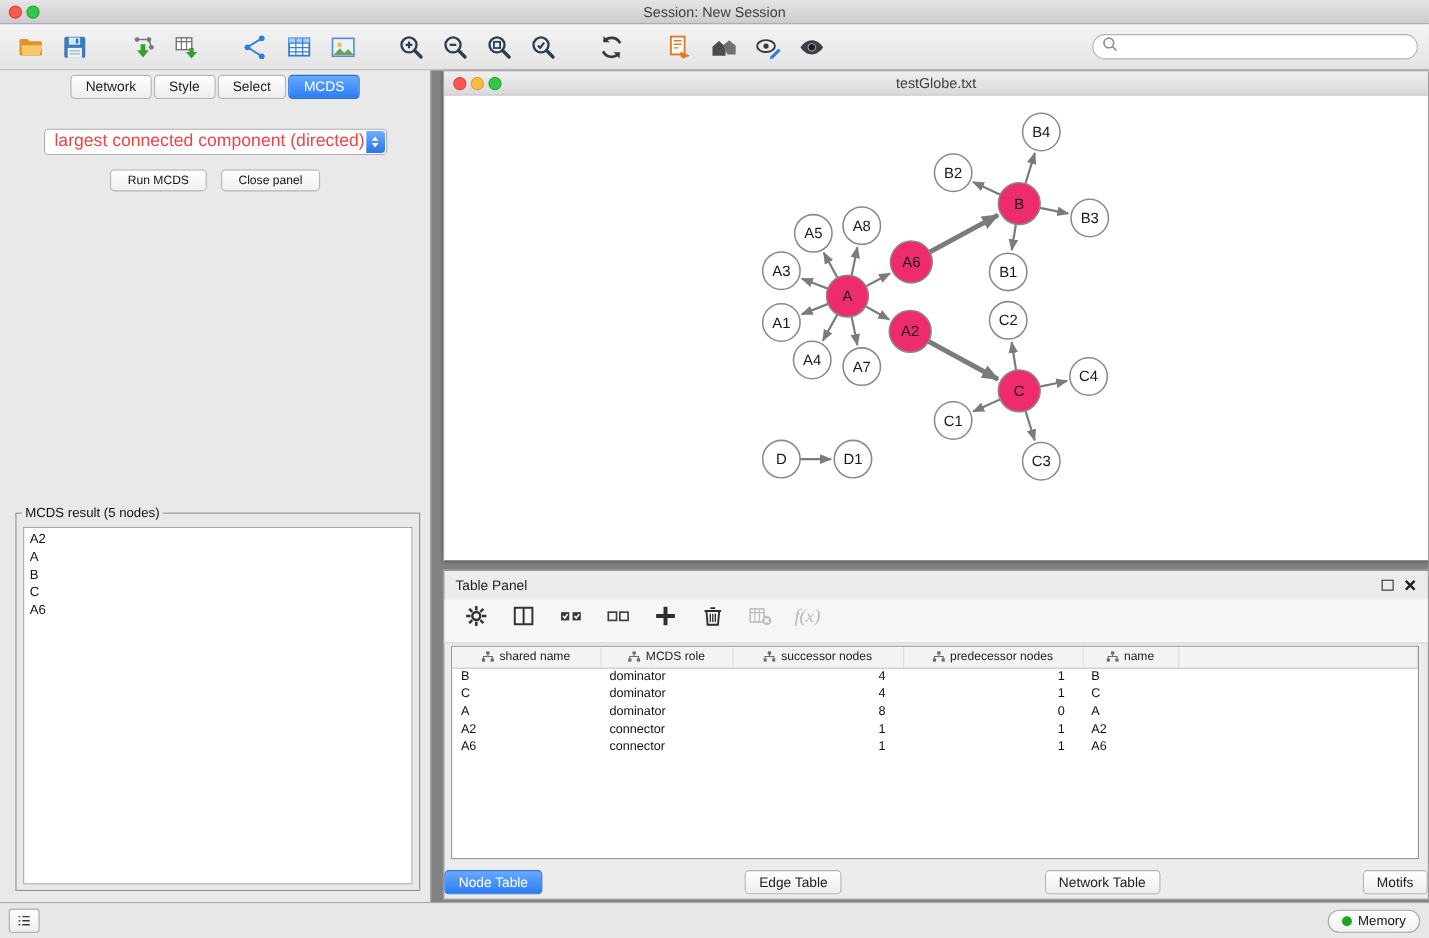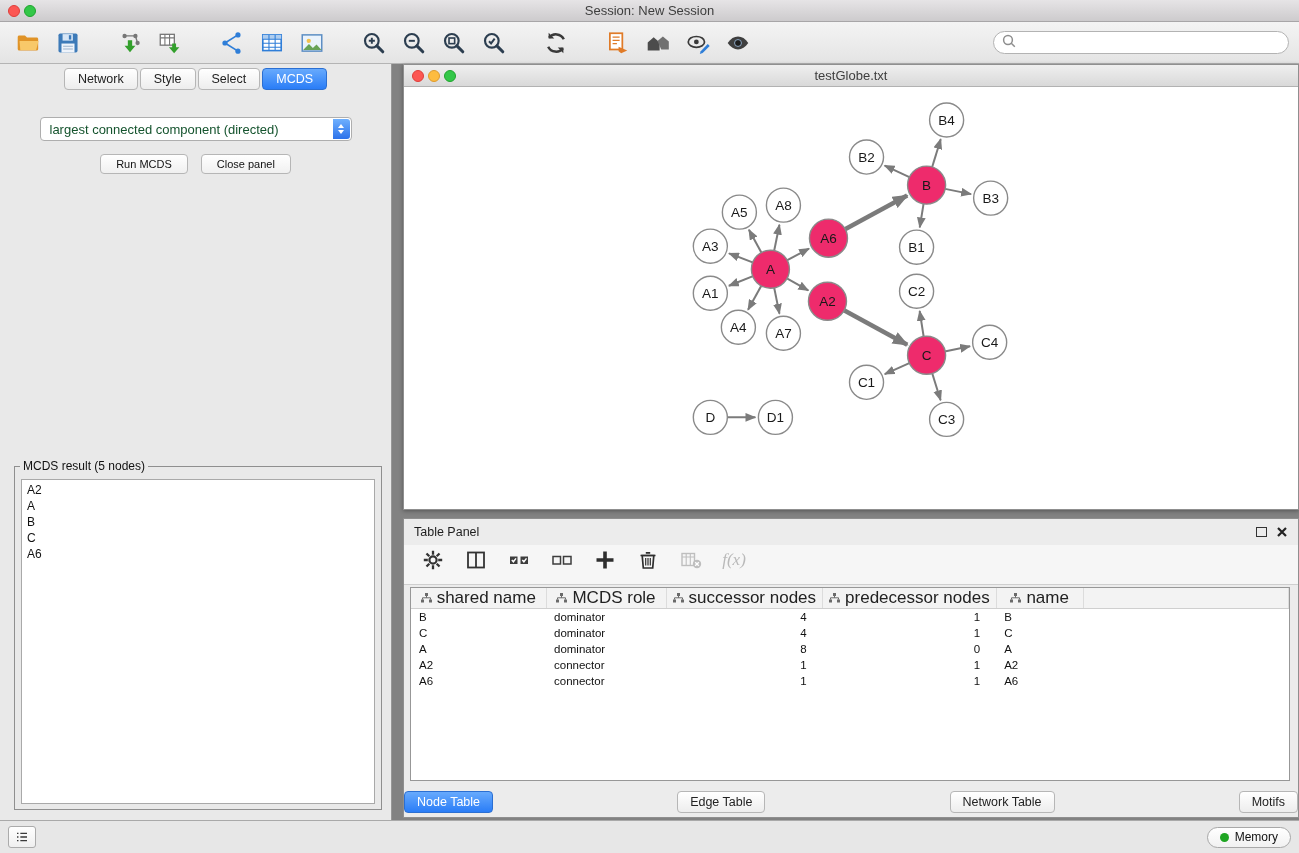"largest connected component (directed)" .dropdown .dd-value { color: #14532d -> #ef4444; font-size: 13px -> 16px }
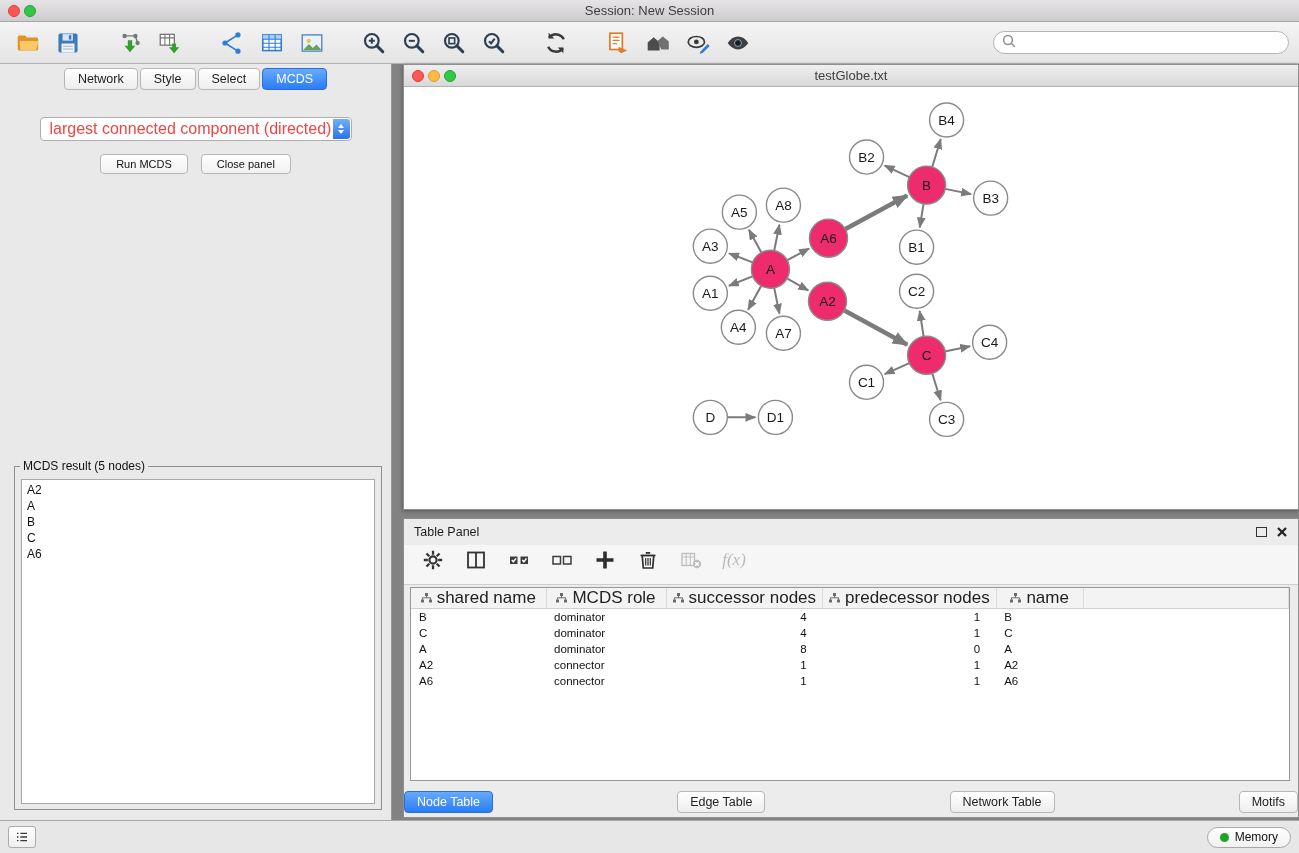"shared name" th { font-size: 17px -> 11px }
